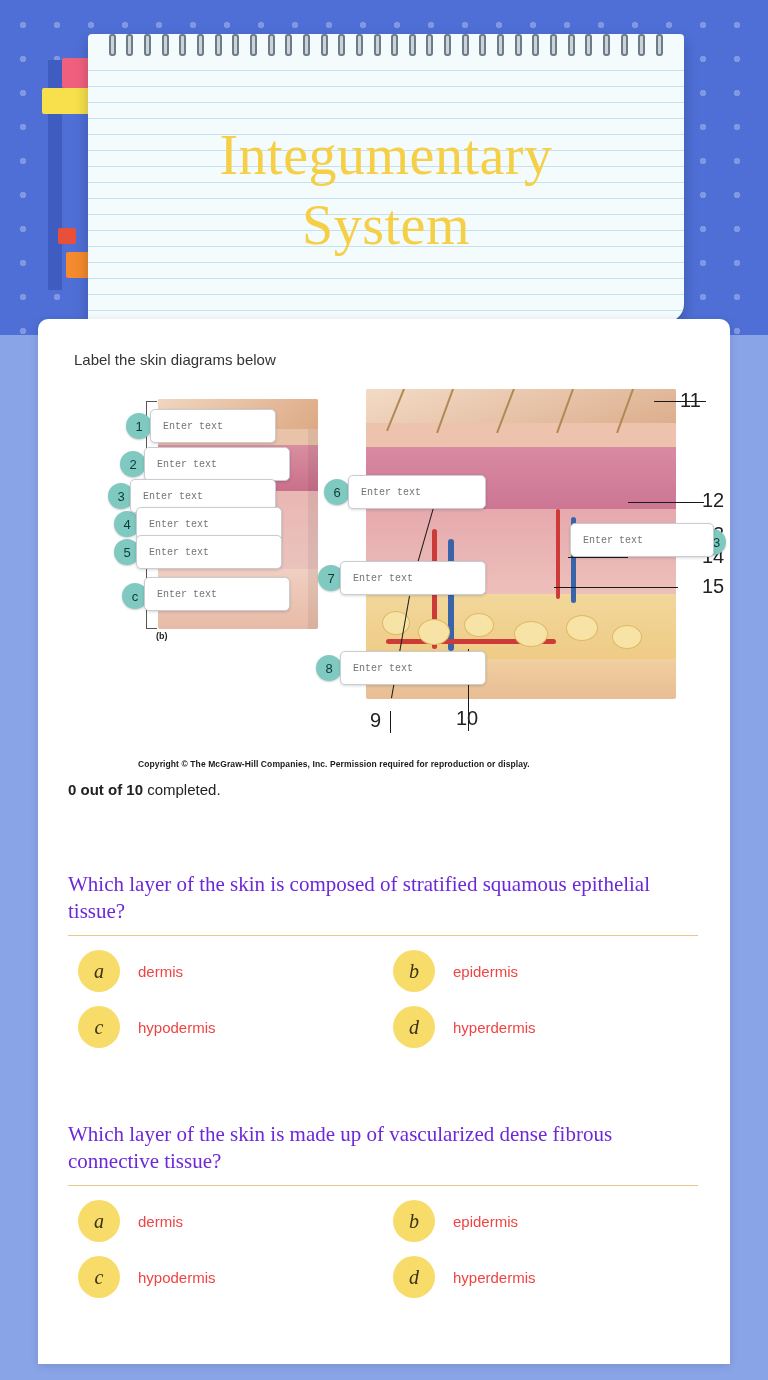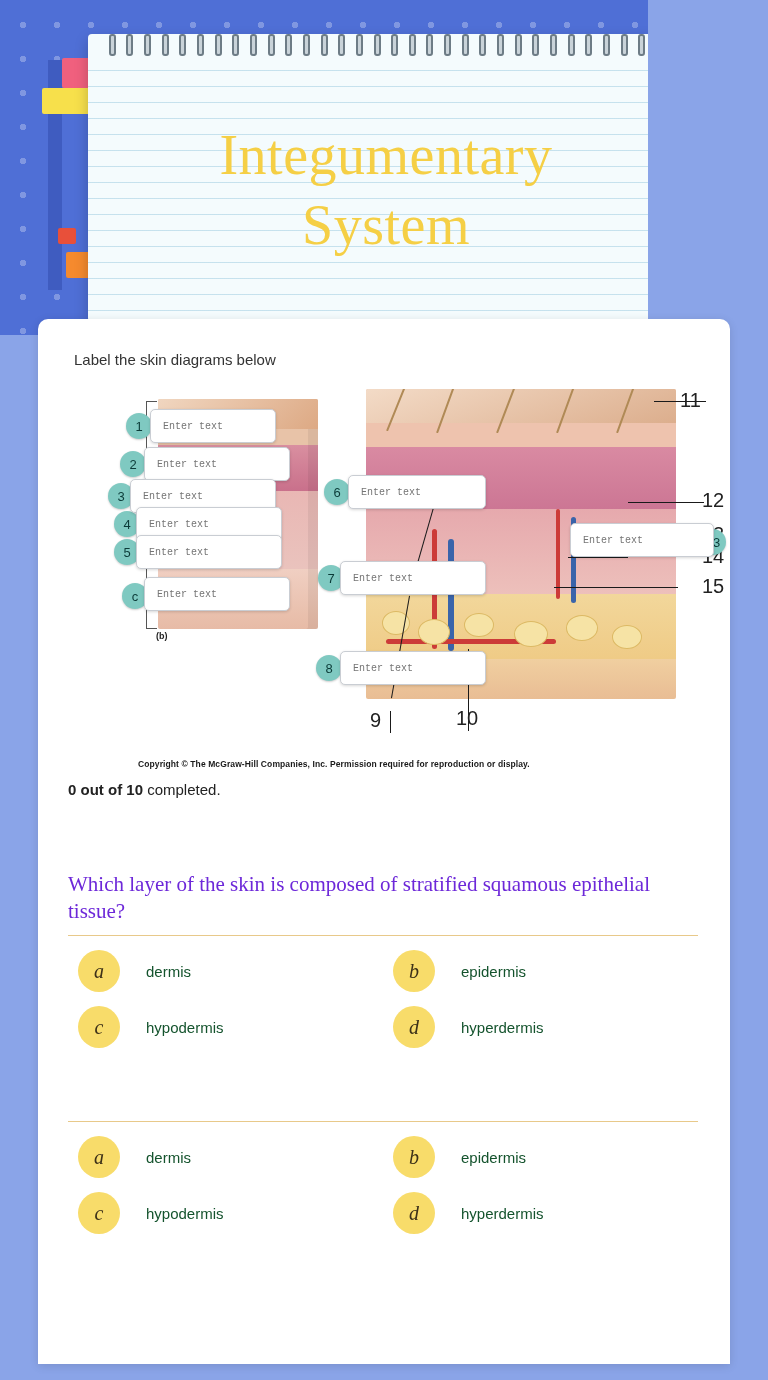"Integumentary" .banner { width: 648px -> 768px }
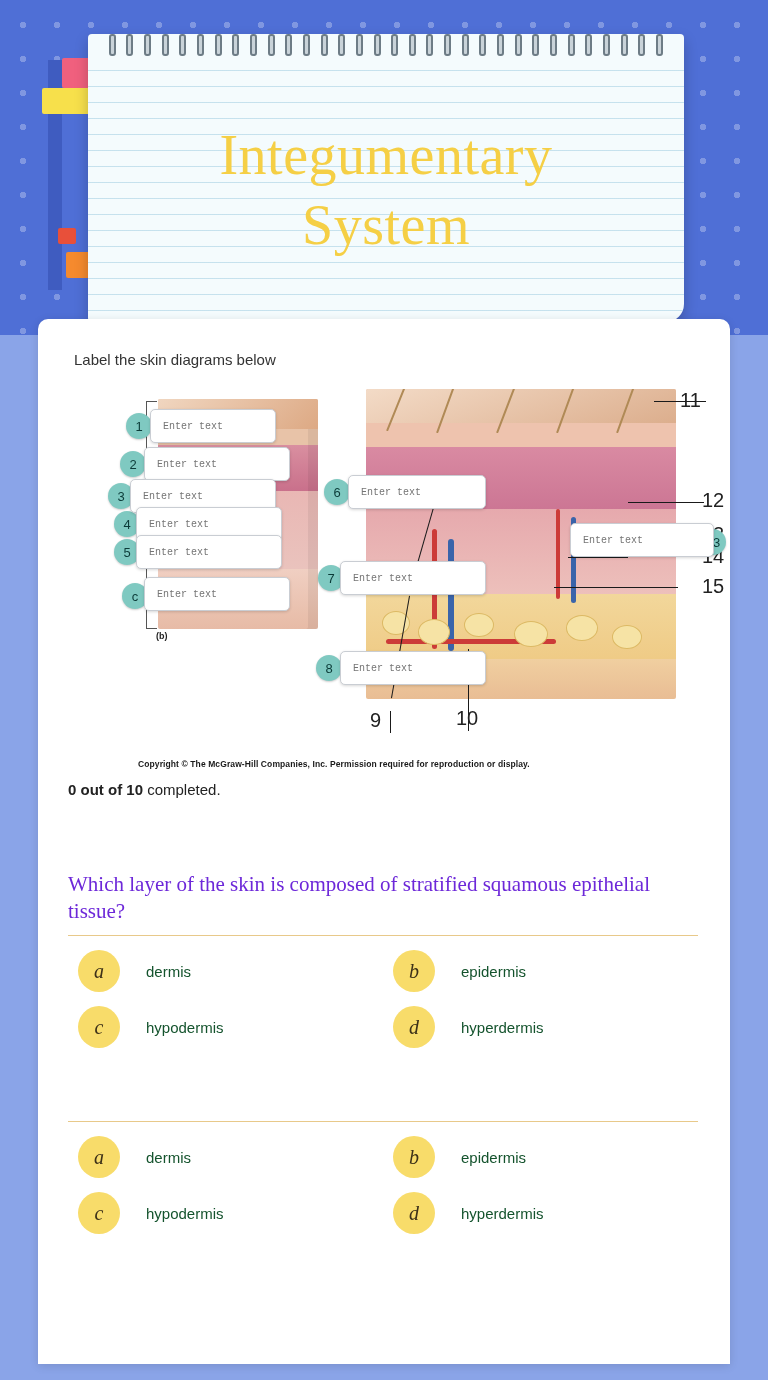"dermis" .option .otext { color: #14532d -> #ef4444; margin-left: 26px -> 18px }
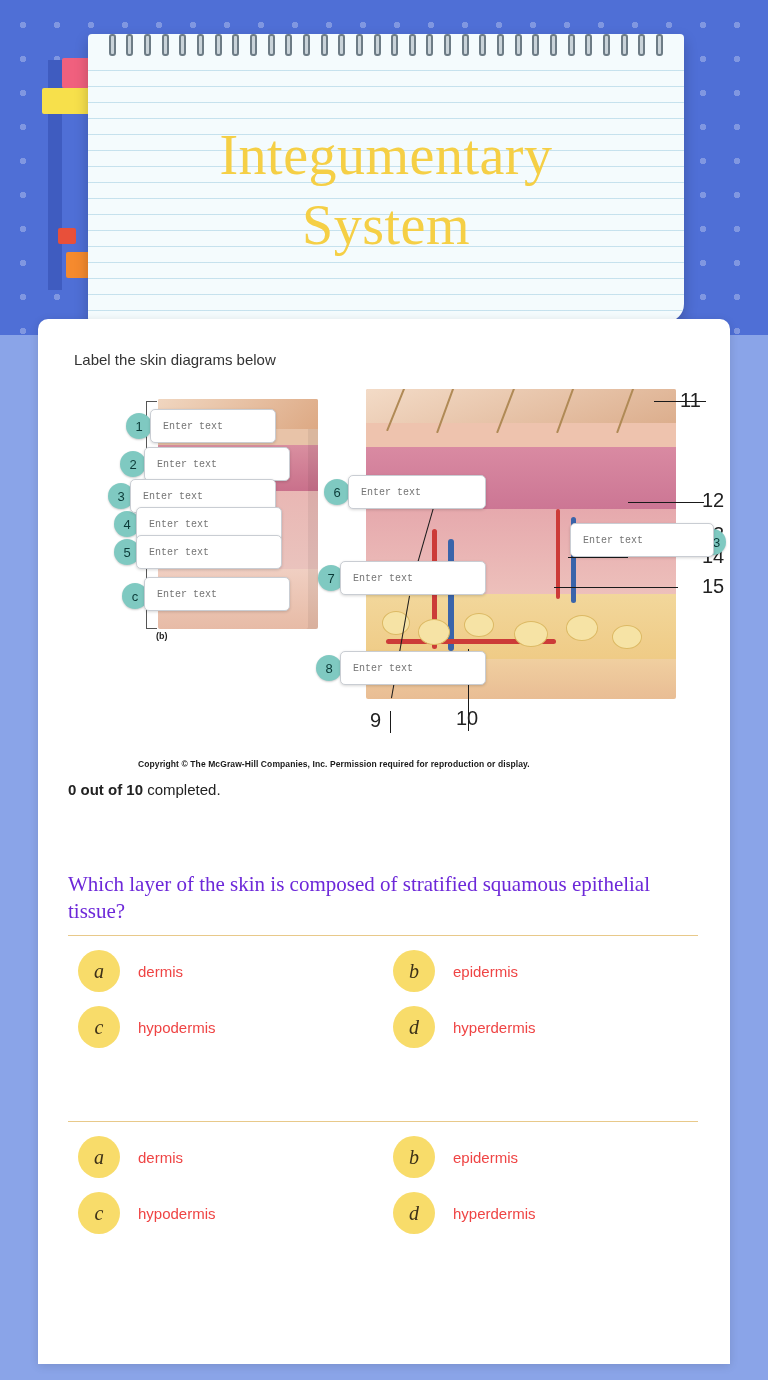"Which layer of the skin is made" div.q-text { html: none -> <div>Which layer of the skin is made up of vascularized dense fibrous connective tissue?</div> }
